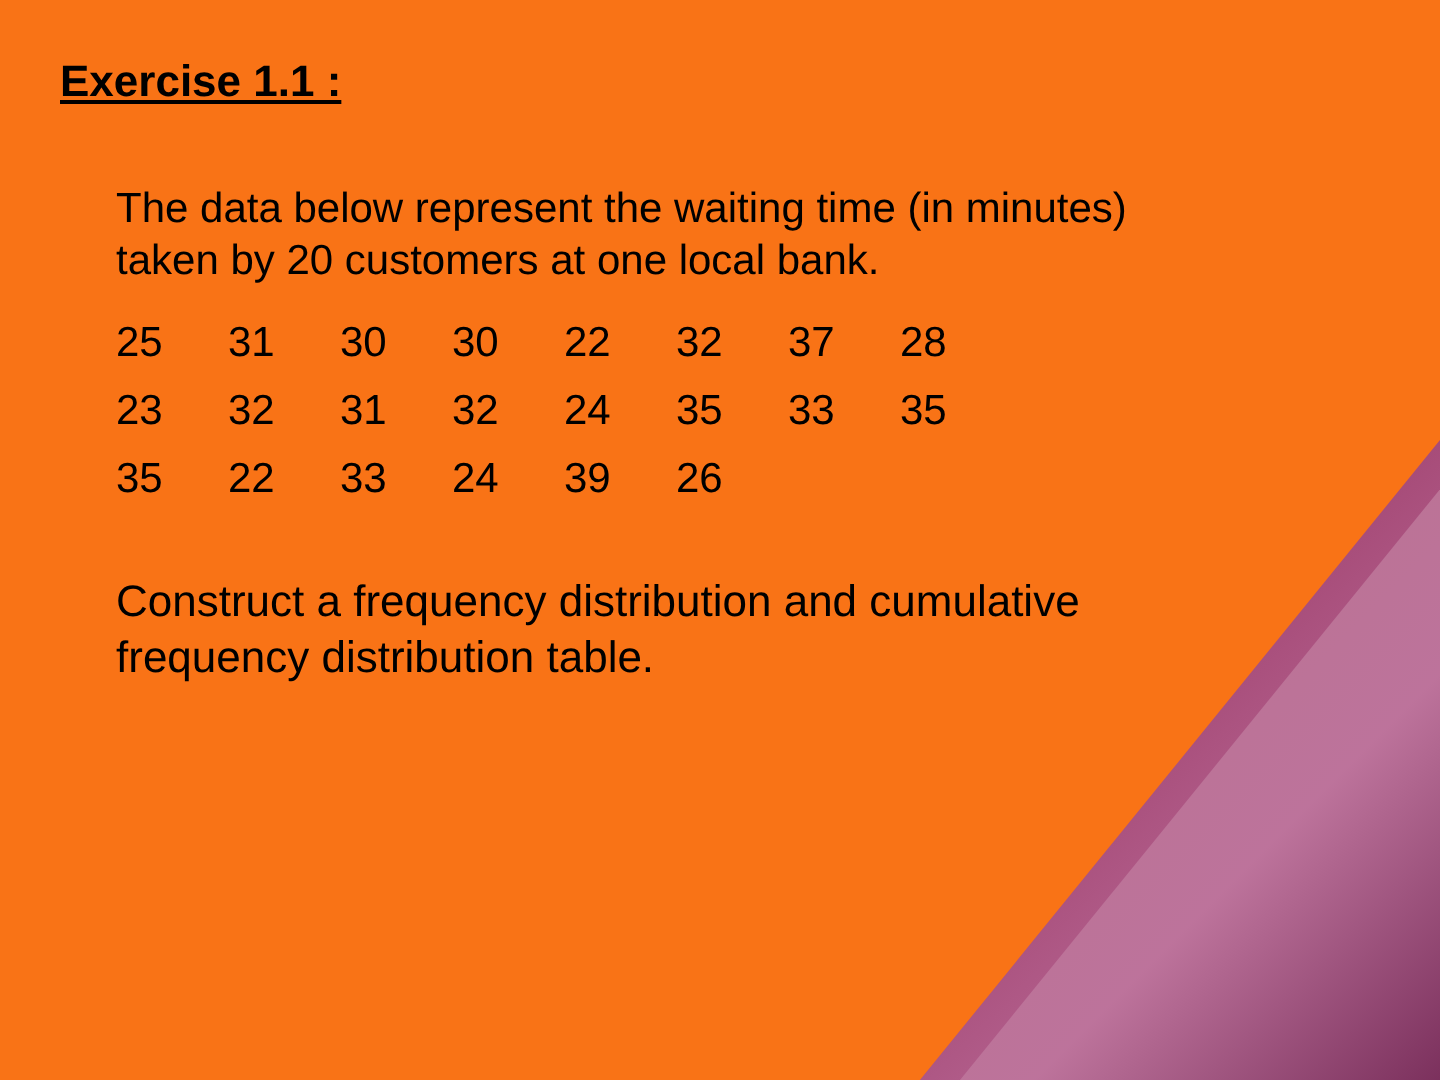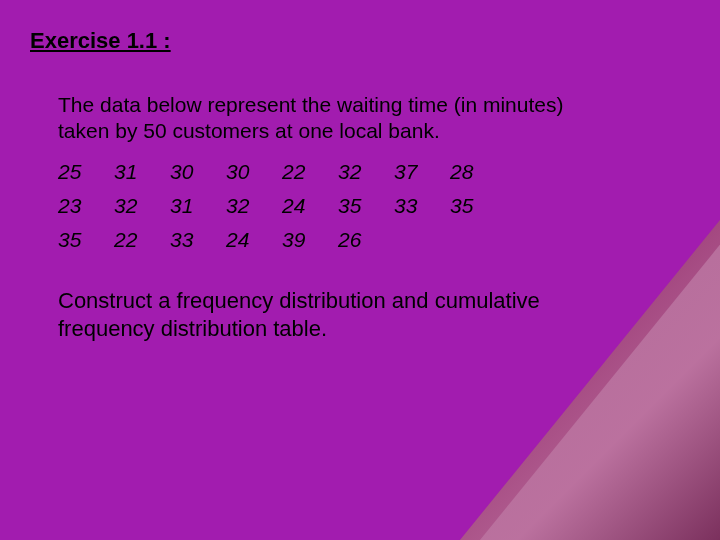"Exercise 1.1 :" .slide { background: #a21caf -> #f97316 }
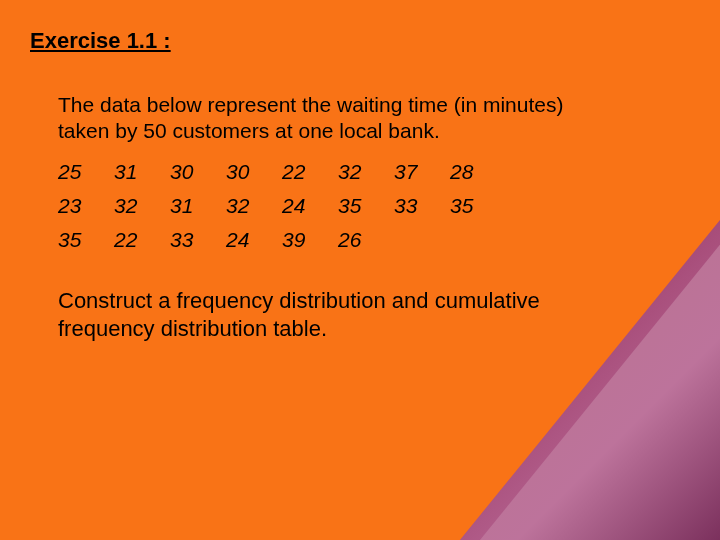"The data below represent the" div.intro { text: 50 -> 20 }
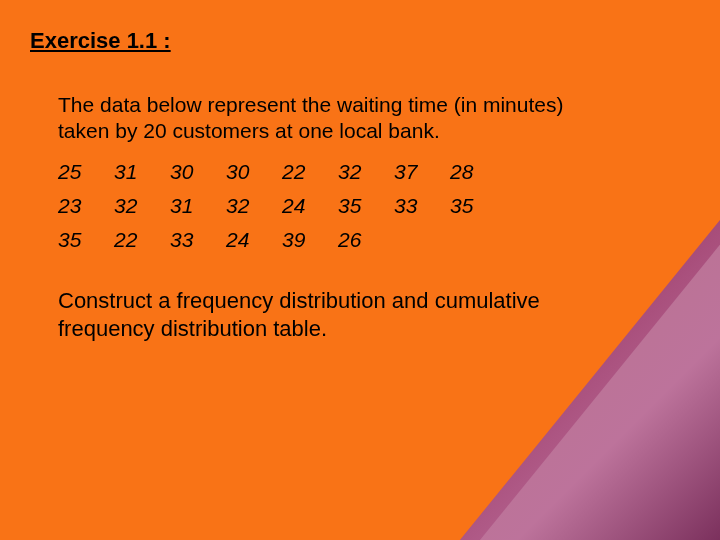"25" table.data { font-style: italic -> none }
